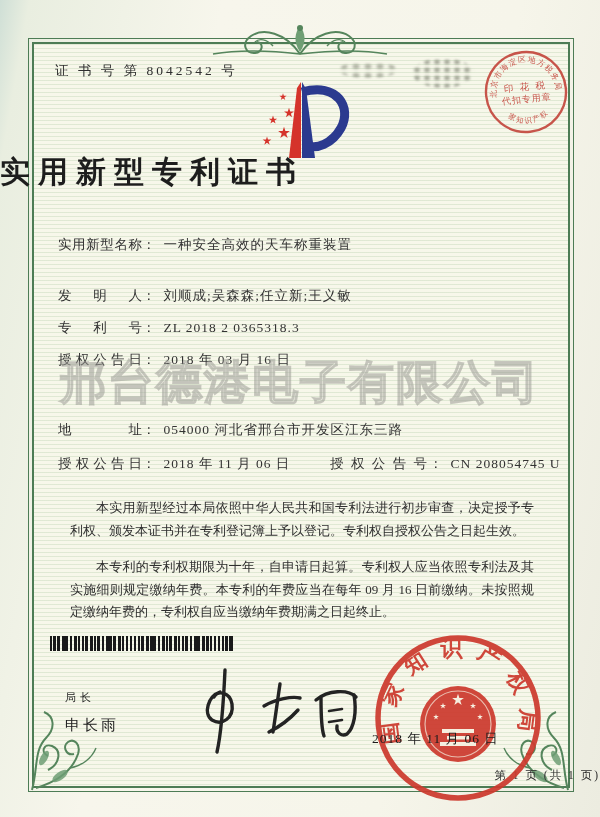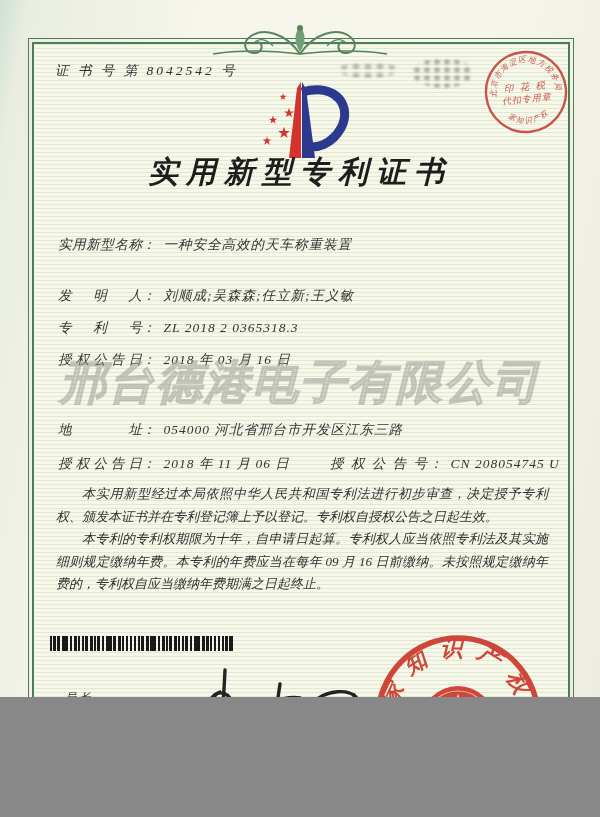"证 书 号 第 8042542" .page { font-style: italic -> none; height: 697px -> 817px }
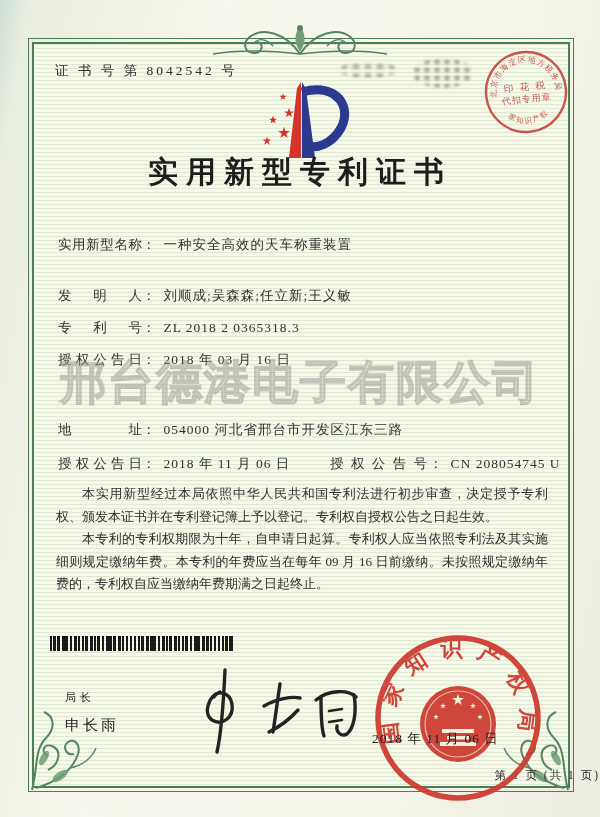"实用新型专利证书" .title { text-align: center -> none }
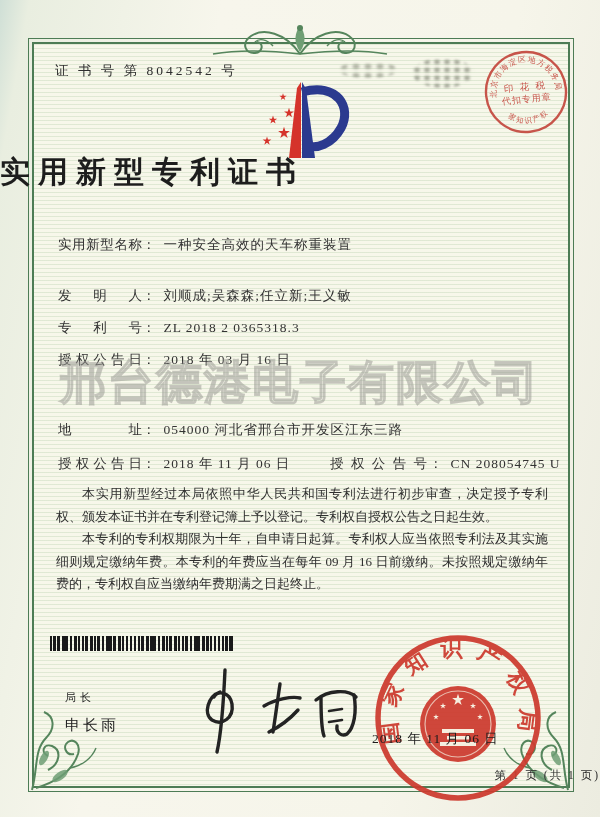"本实用新型经过本局依照中华人民共和国专利法进行初步审查，决定授予专利权、颁发本证" .paras p { margin: 0 -> 14px }
